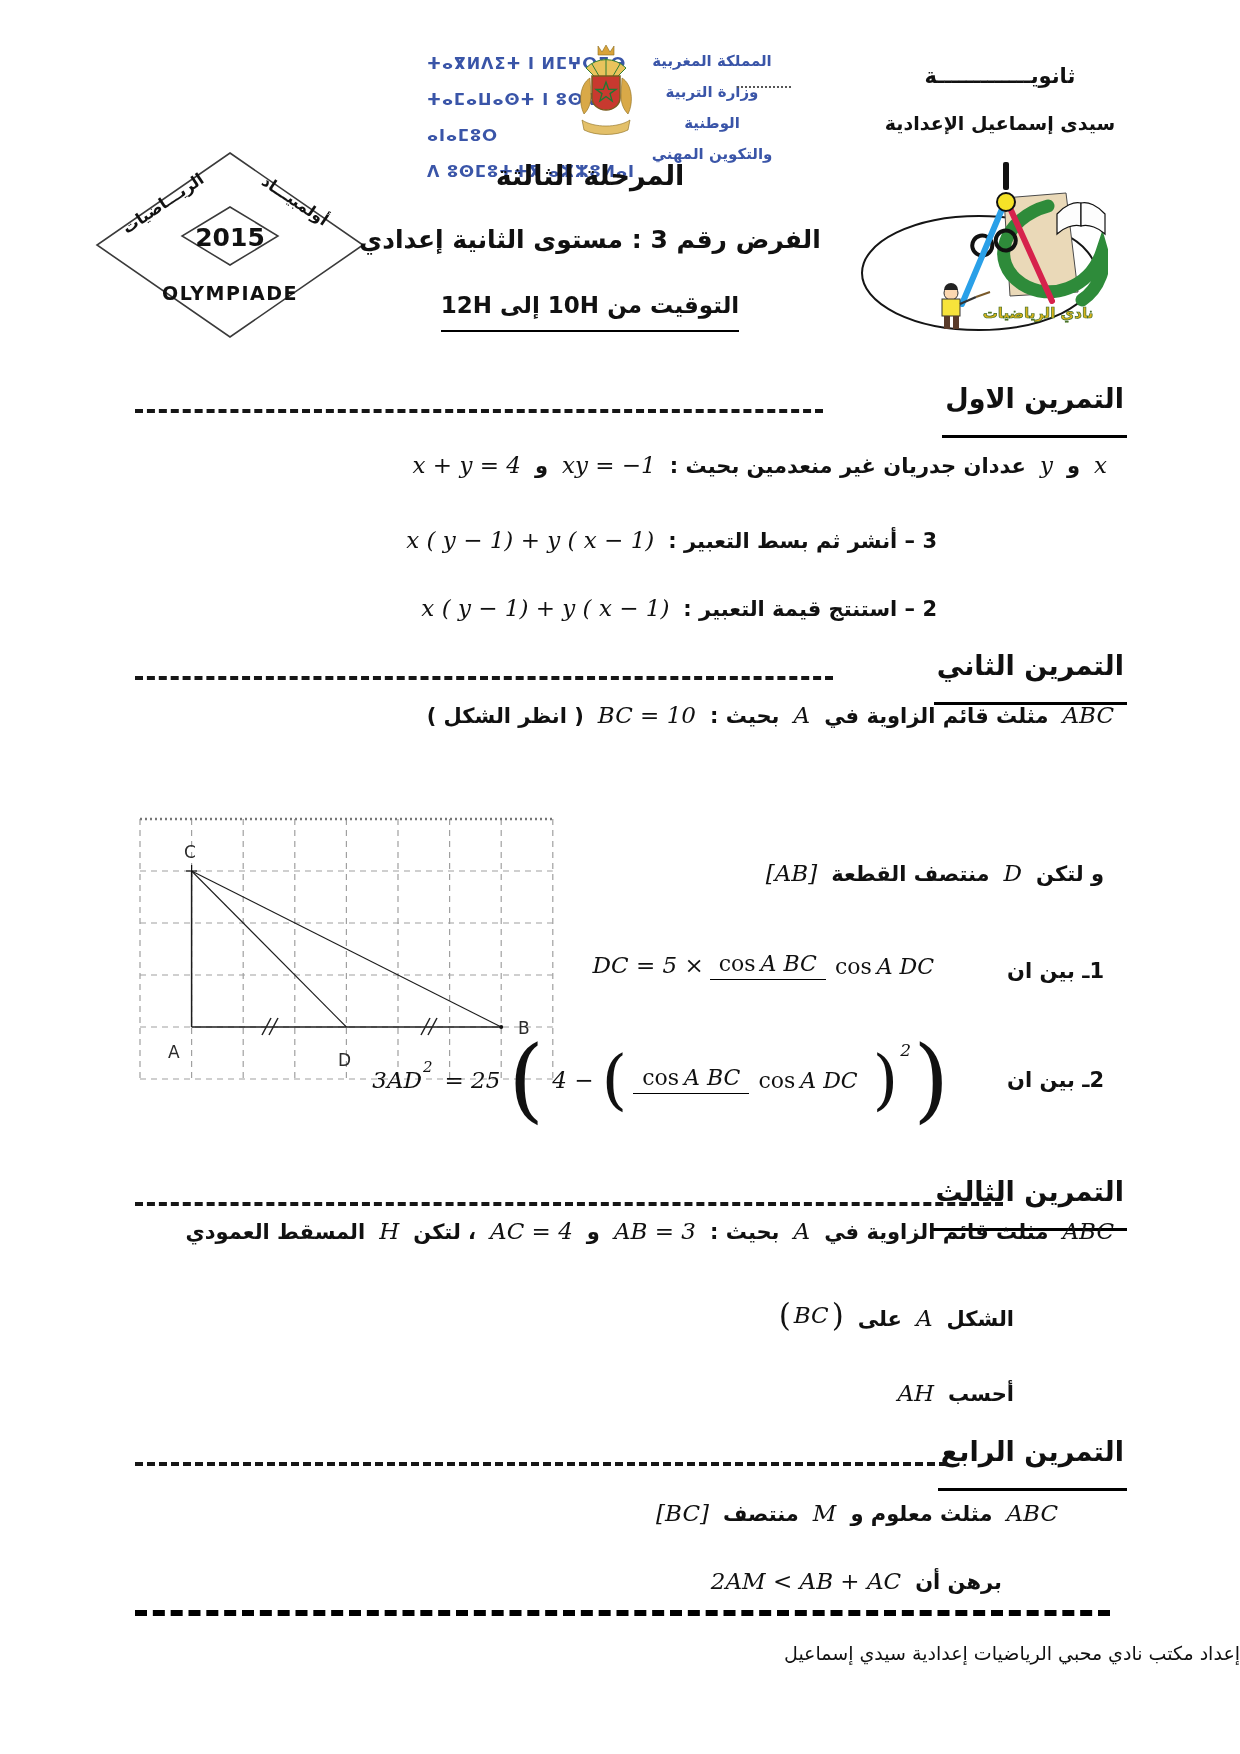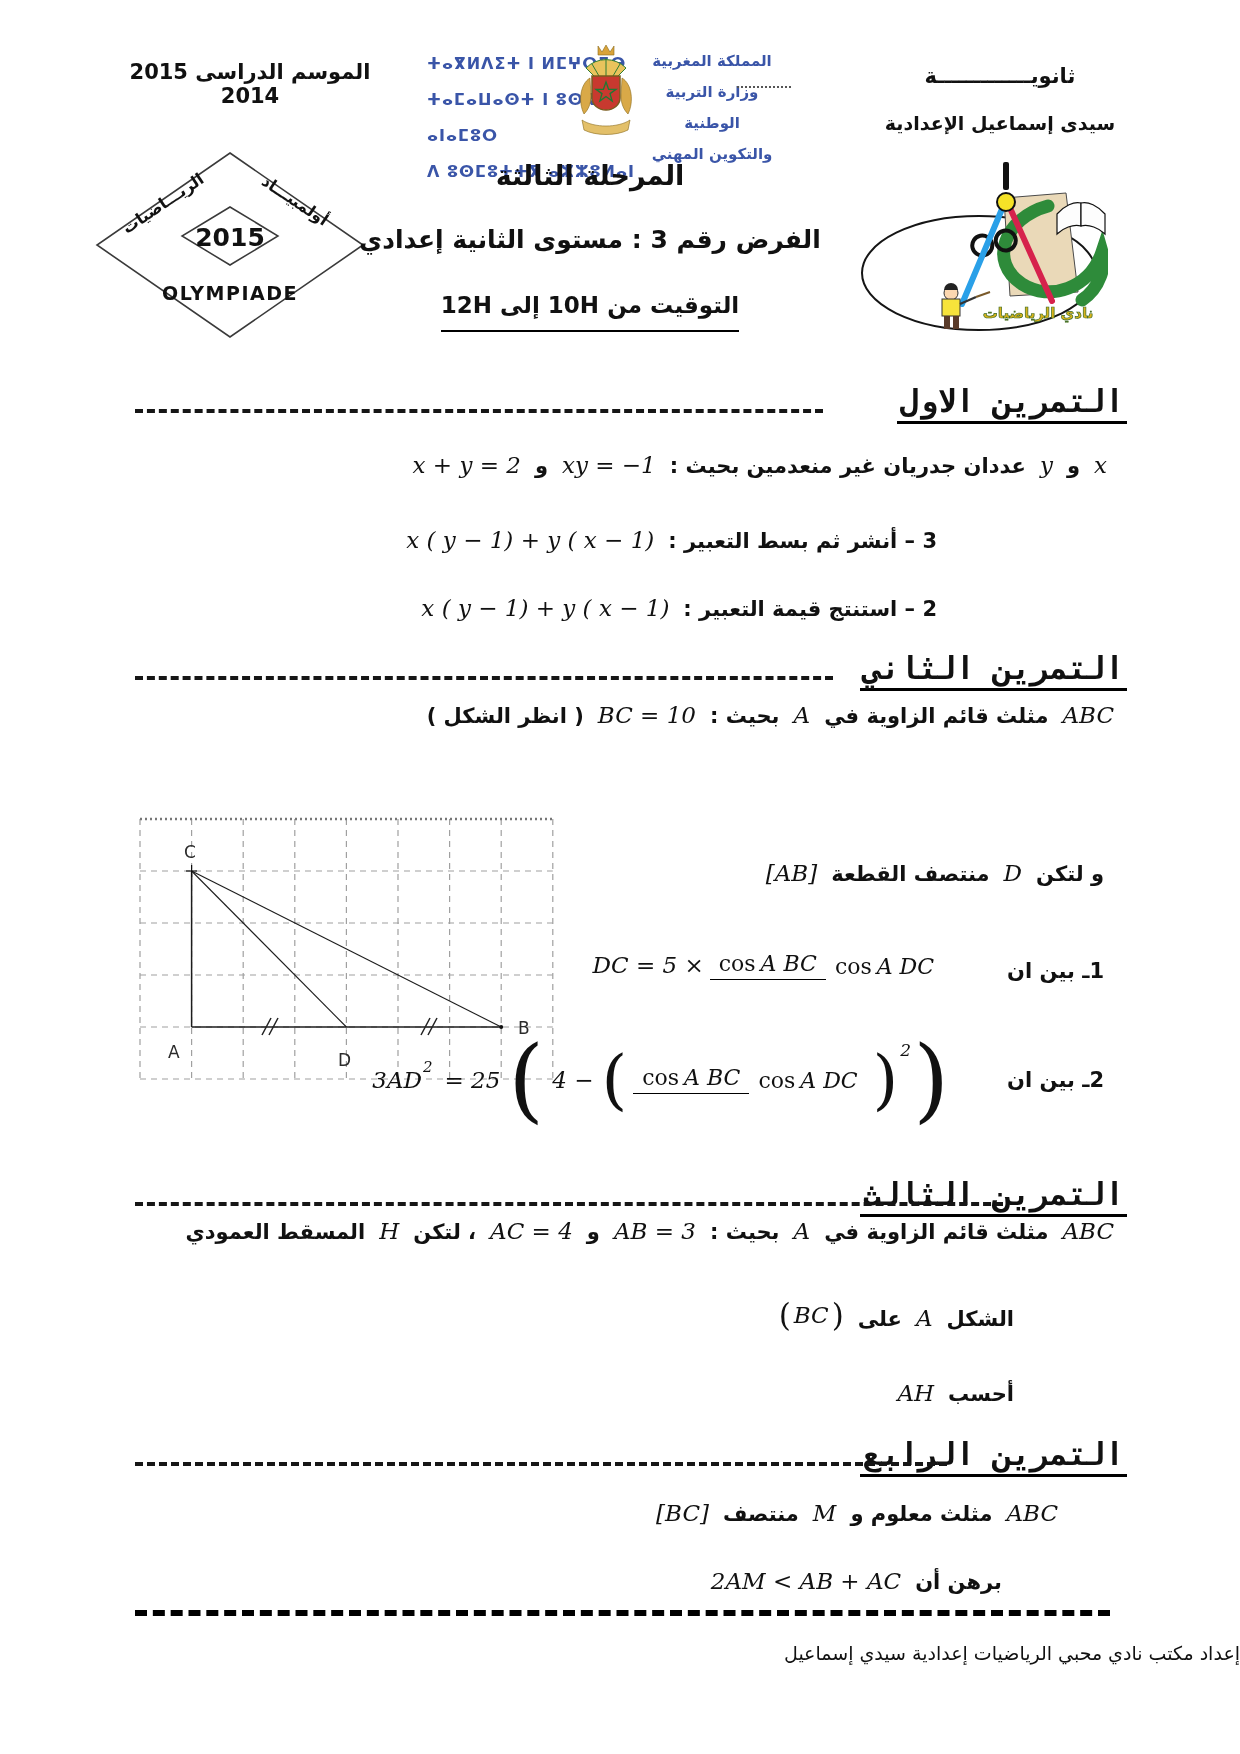"الموسم الدراسى 2015 2014" div.abs { html: <div>الموسم الدراسى 2015 2014</div> -> none }
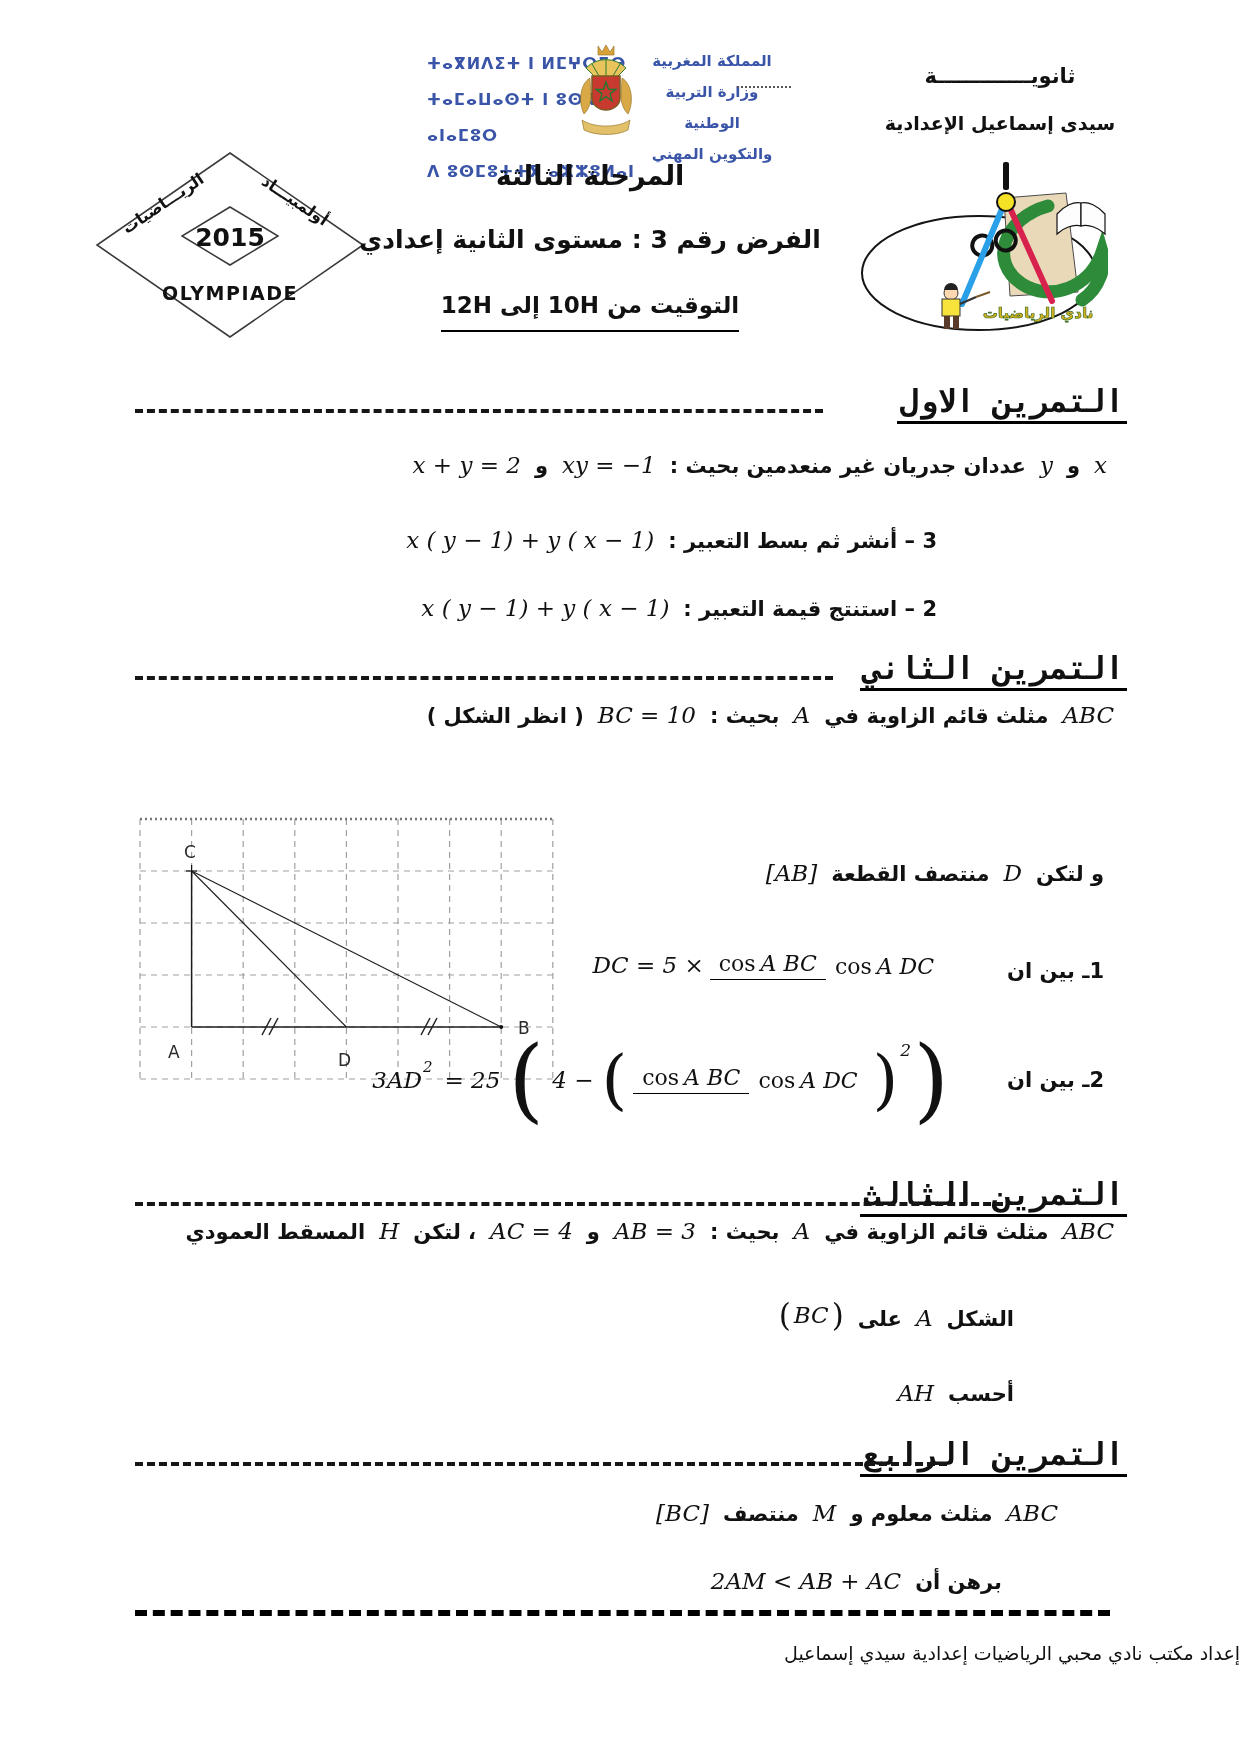"التمرين الاول" .heading { font-family: Liberation Mono, monospace -> none; font-size: 31px -> 27px; padding: 0 3px 0 3px -> 0 3px 21px 3px }
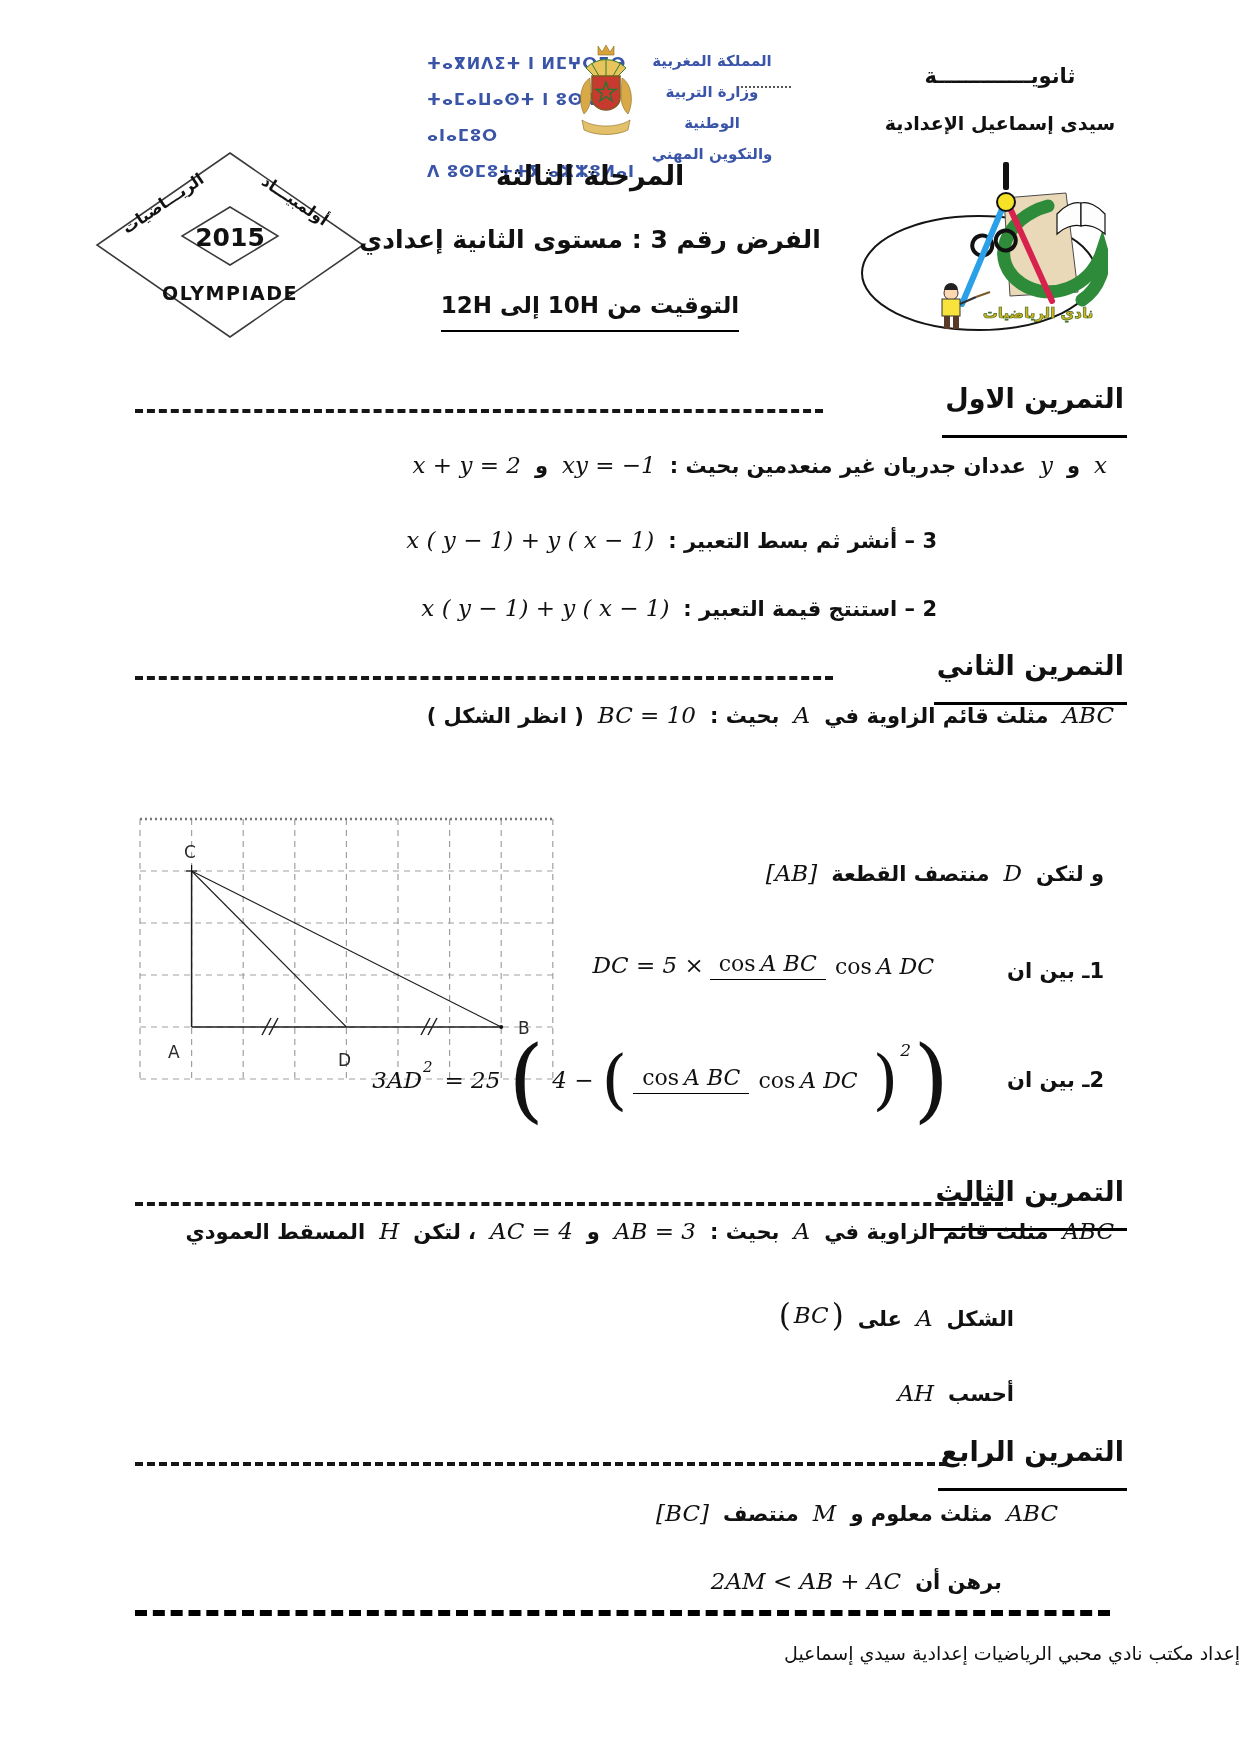"x + y = 2" span.mi { text: 2 -> 4 }
